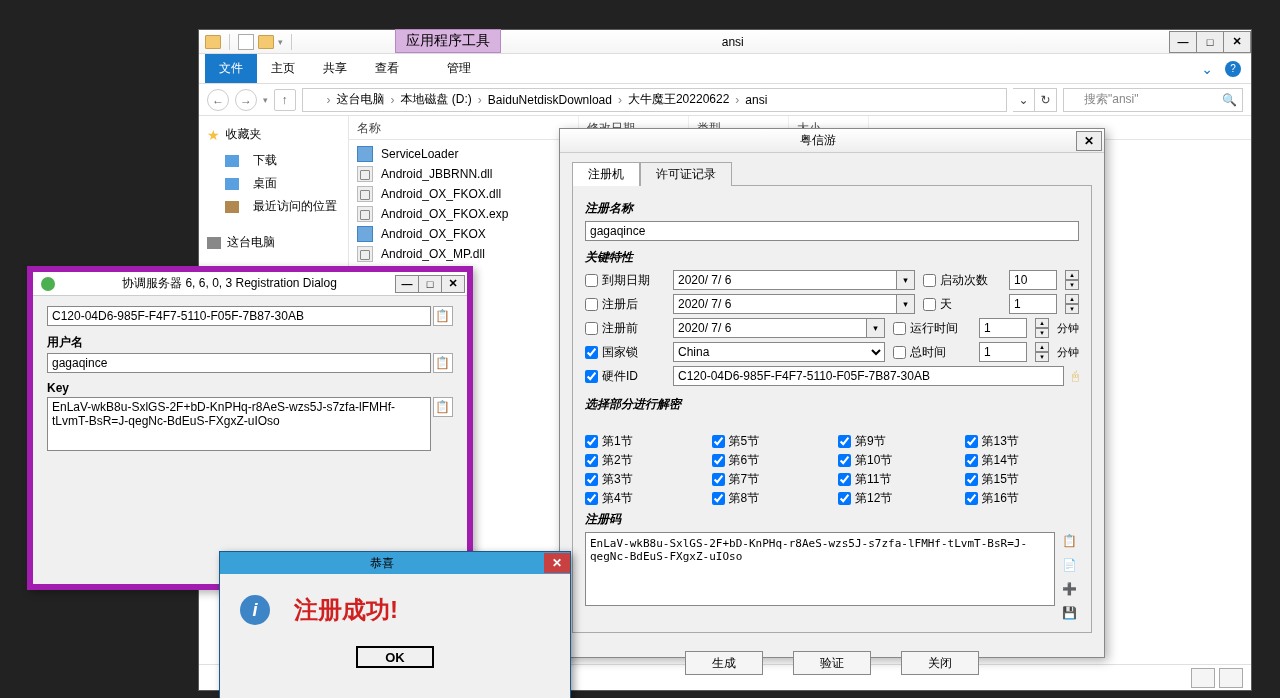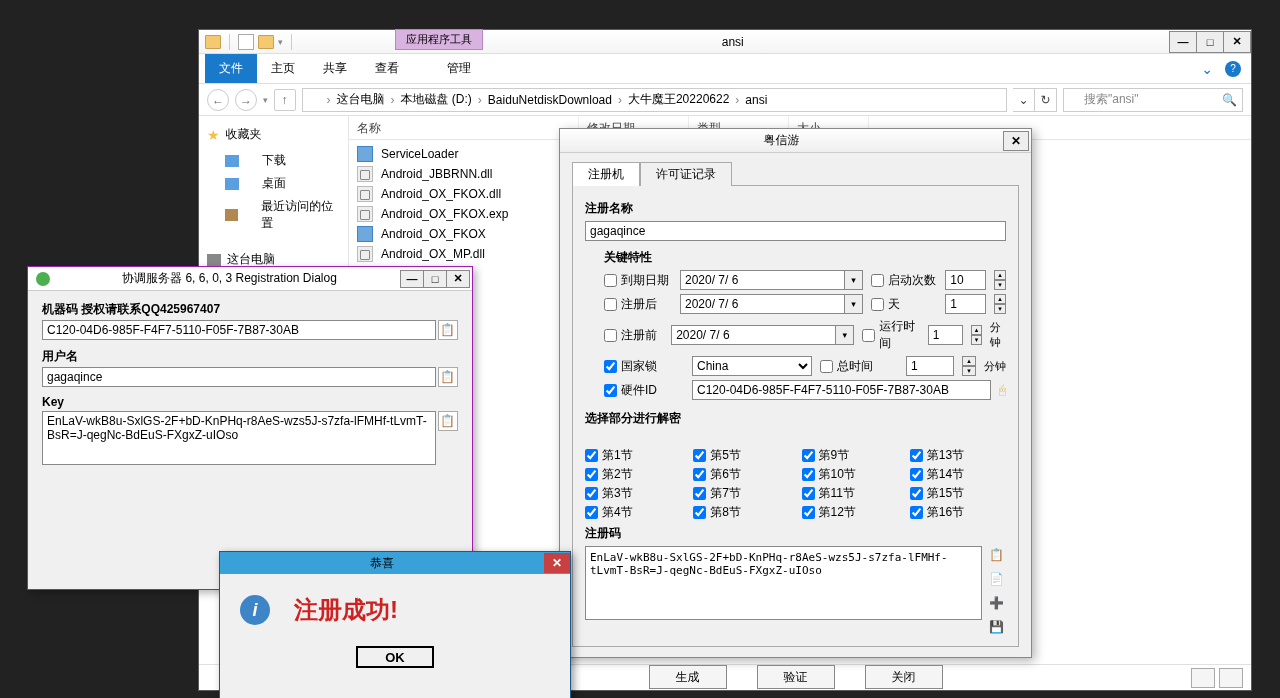"应用程序工具" .tool-tab { font-size: 11px -> 14px }
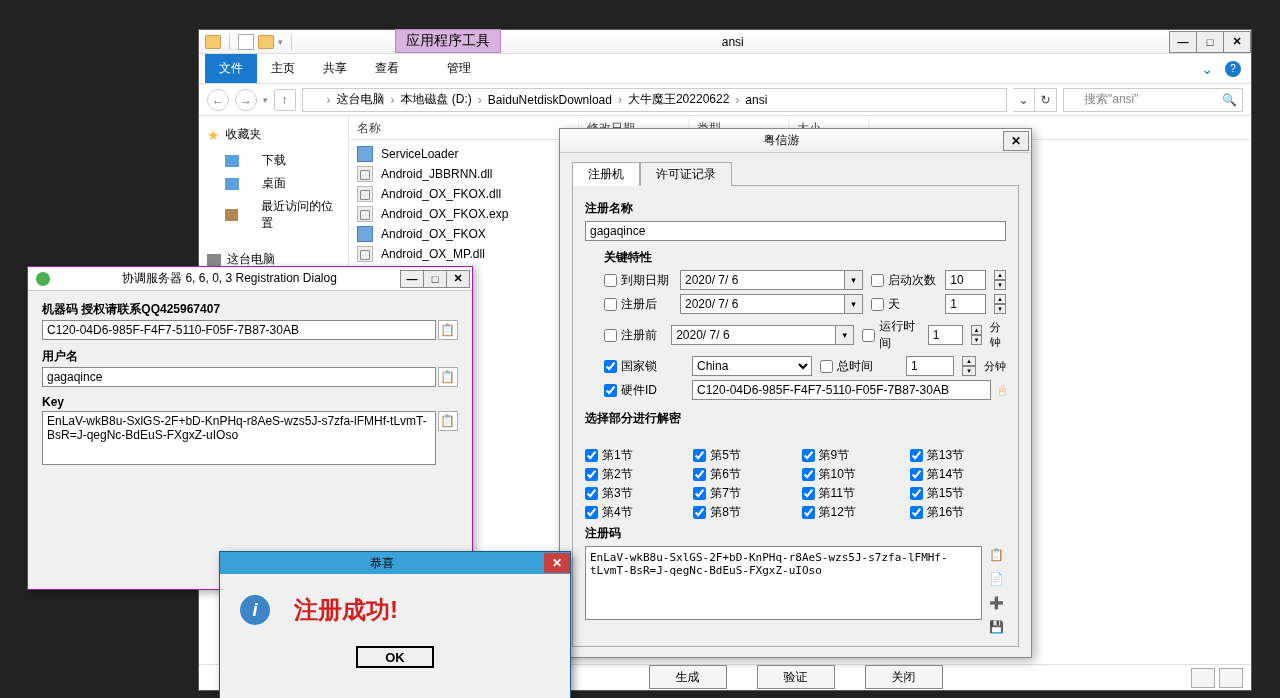"粤信游" .yxy { width: 473px -> 546px }
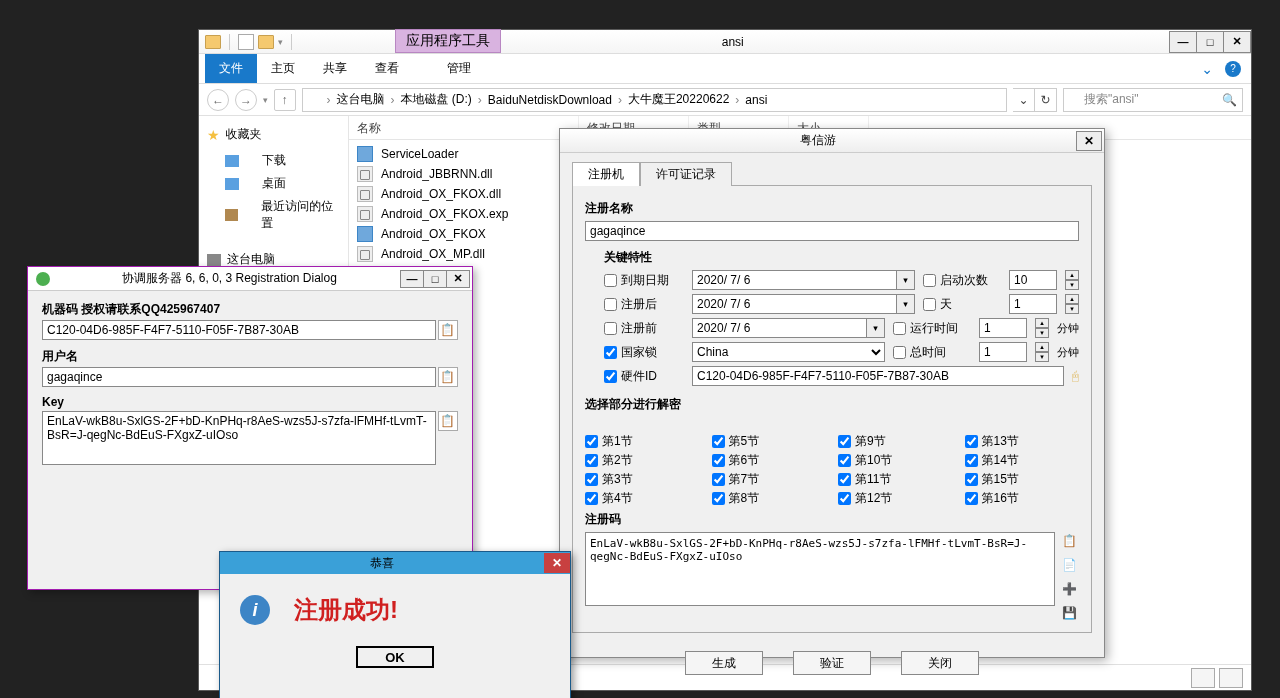"下载" .sidebar .item { gap: 23px -> 14px }
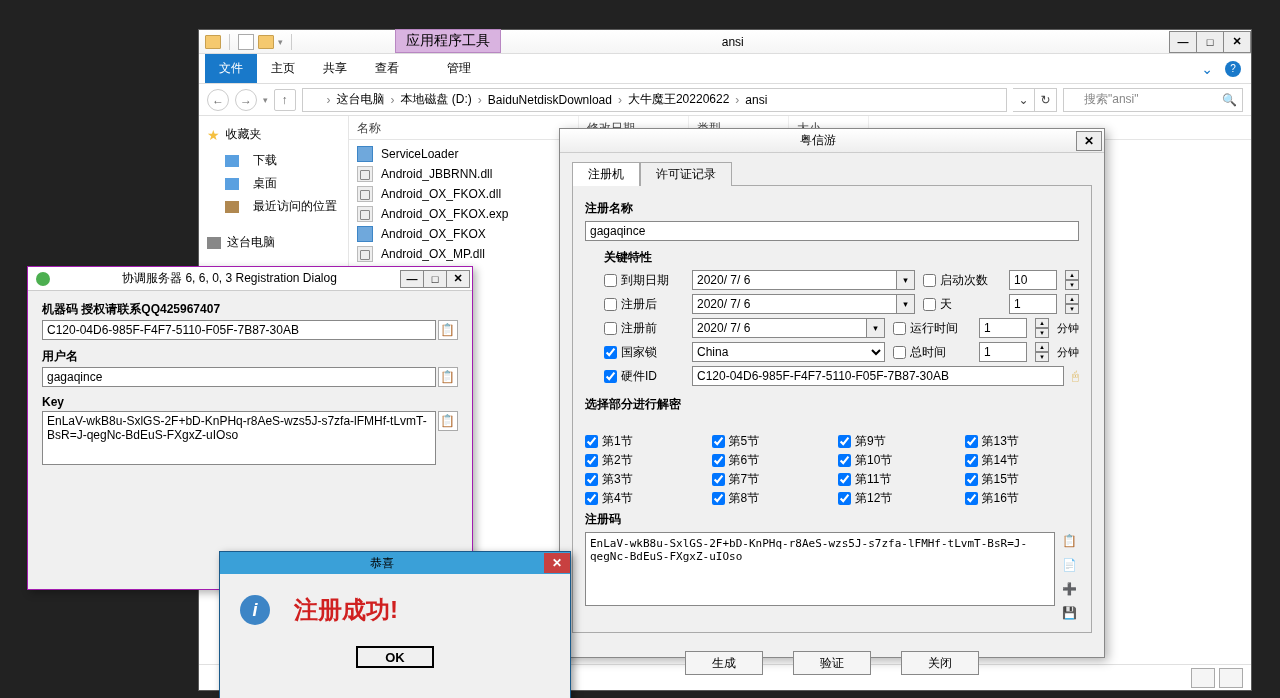"注册名称" .yxy .seclabel { font-style: none -> italic }
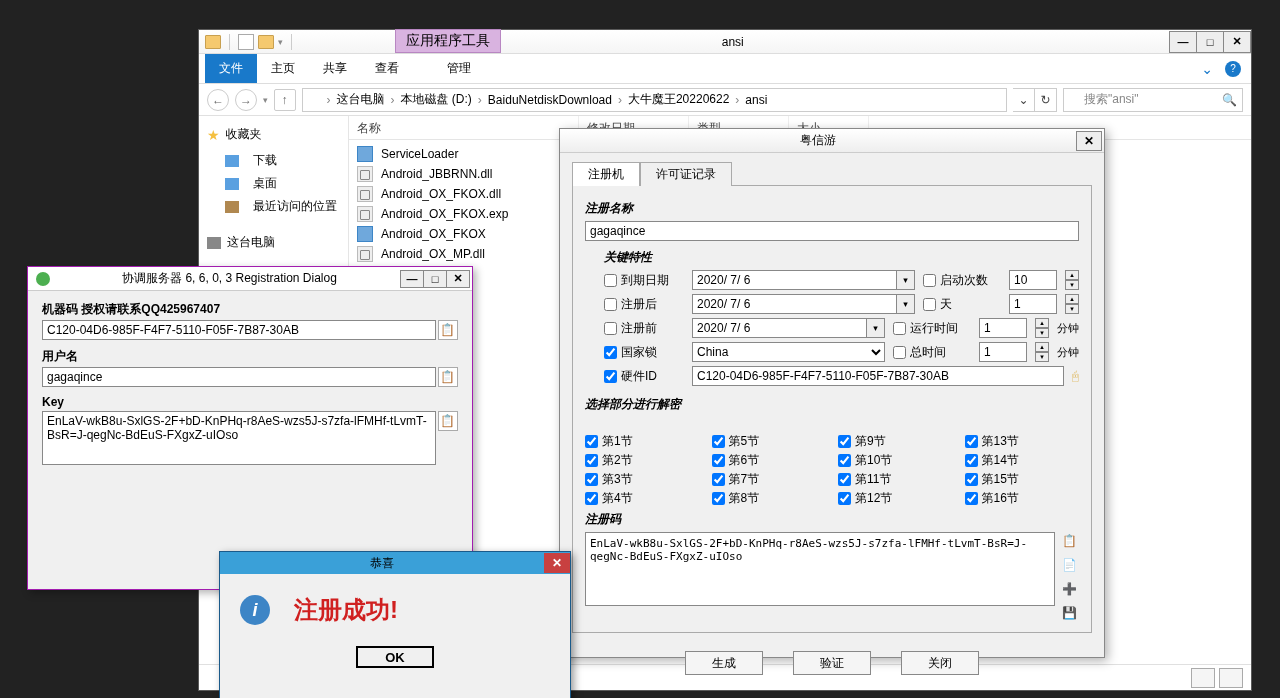"关键特性" .yxy .props { margin-left: 19px -> none }
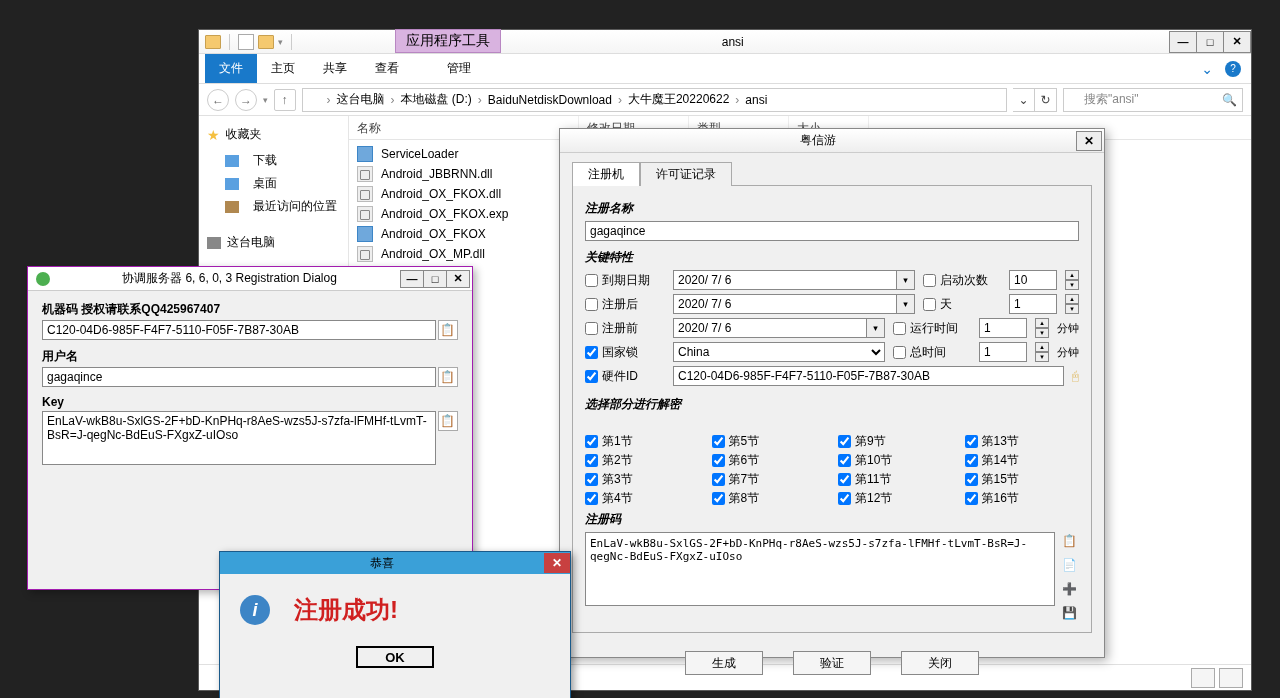"协调服务器 6, 6, 0, 3" .regdlg { border: 1px solid #a21caf -> 6px solid #a21caf }
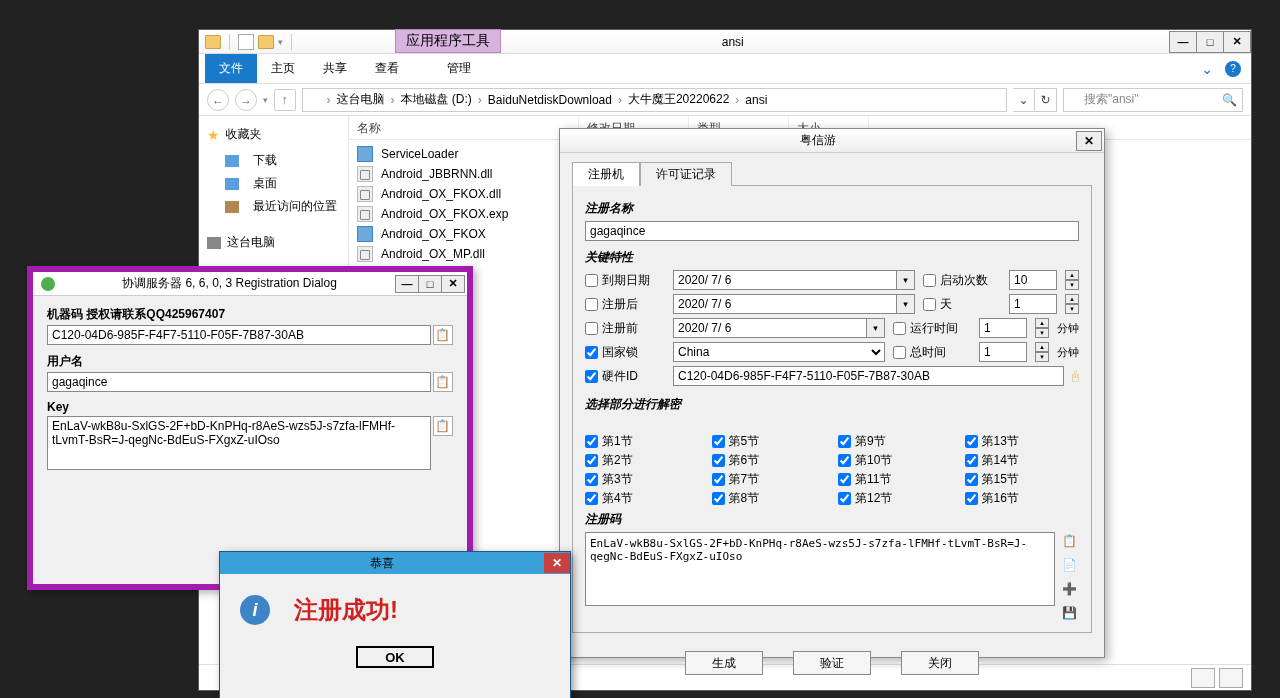"机器码 授权请联系QQ425967407" span.label { html: <span>机器码 授权请联系QQ425967407</span> -> none }
